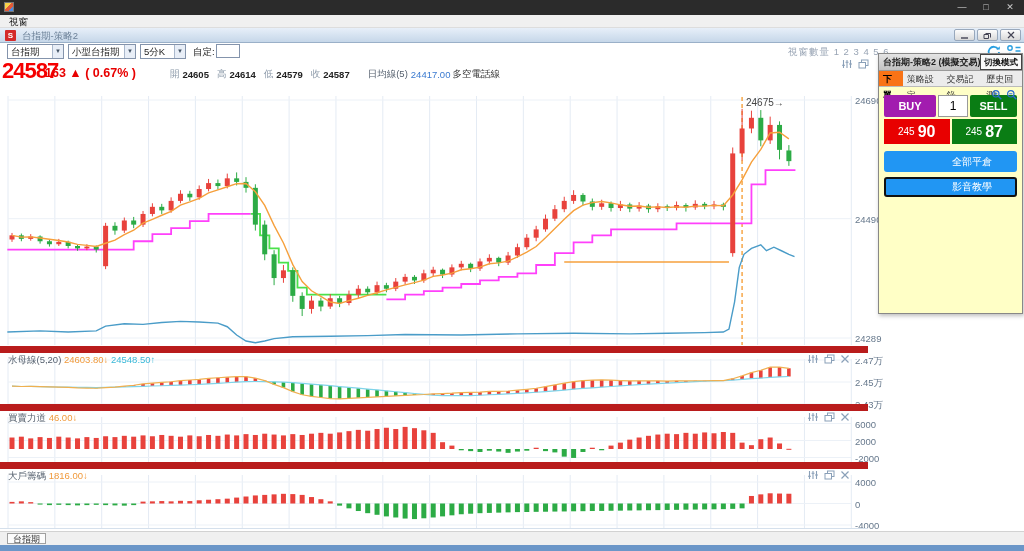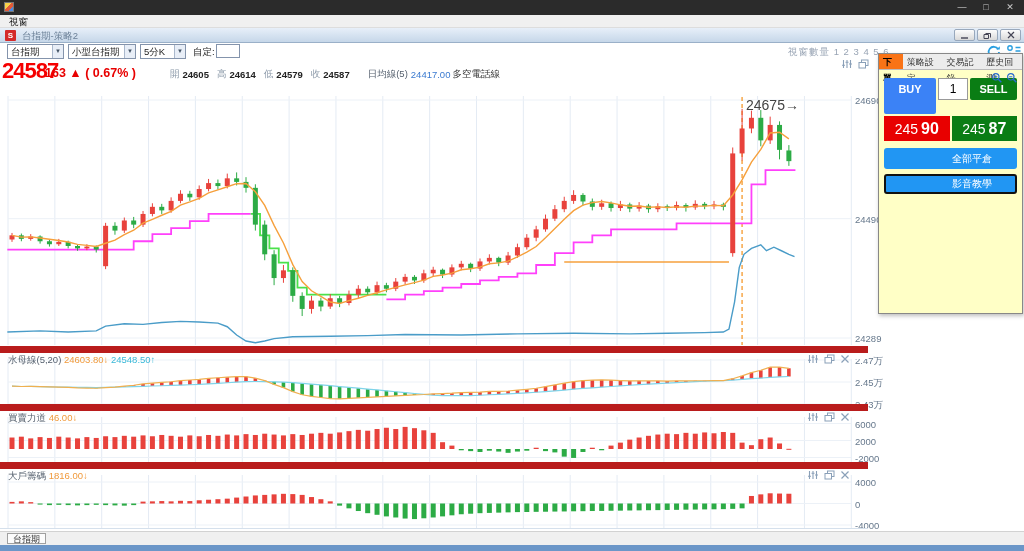"台指期-策略2 (模擬交易)" div.tp-titlebar { html: none -> <div> <span>台指期-策略2 (模擬交易)</span> <span>切換模式</span> </div> }
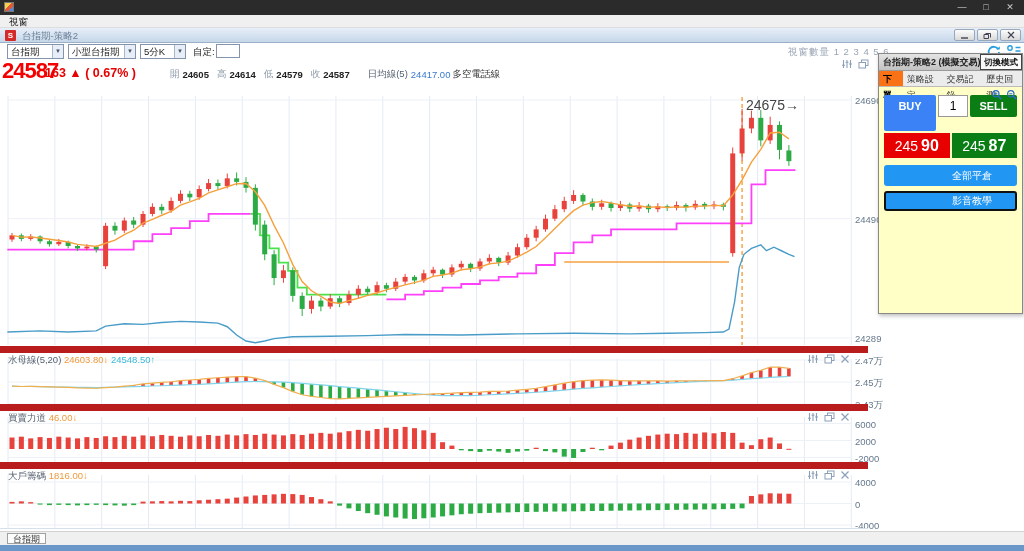"24675→" .marker-label { font-size: 14px -> 10px }
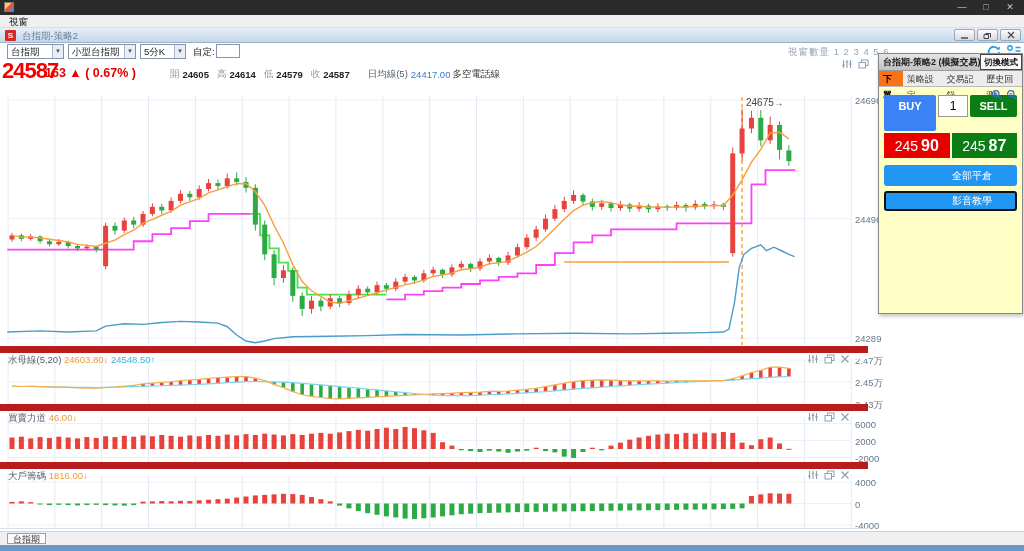"BUY" .btn-buy { background: #3b82f6 -> #a21caf; height: 36px -> 22px }
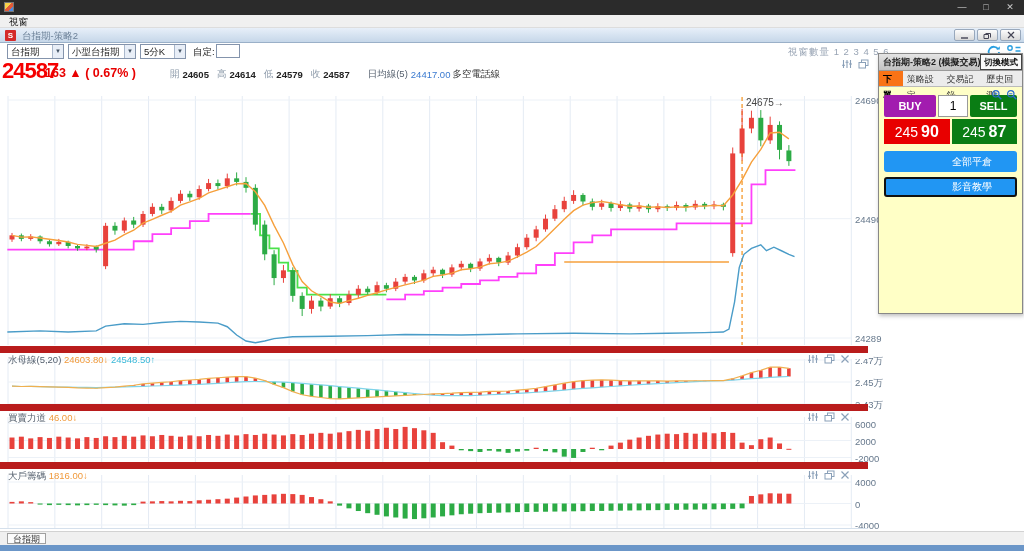"245" .px-small { font-size: 14px -> 10px }
